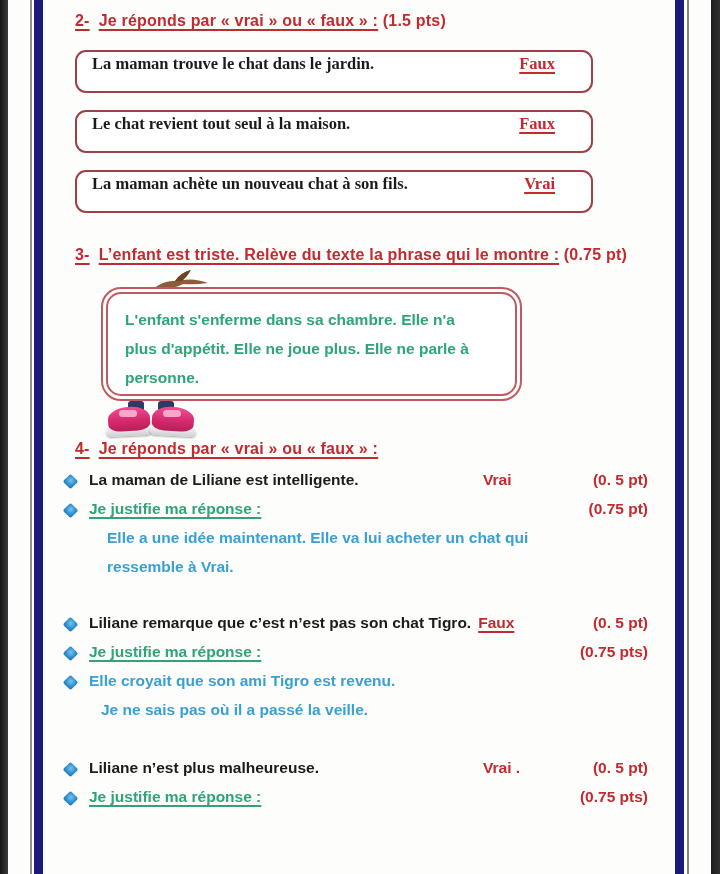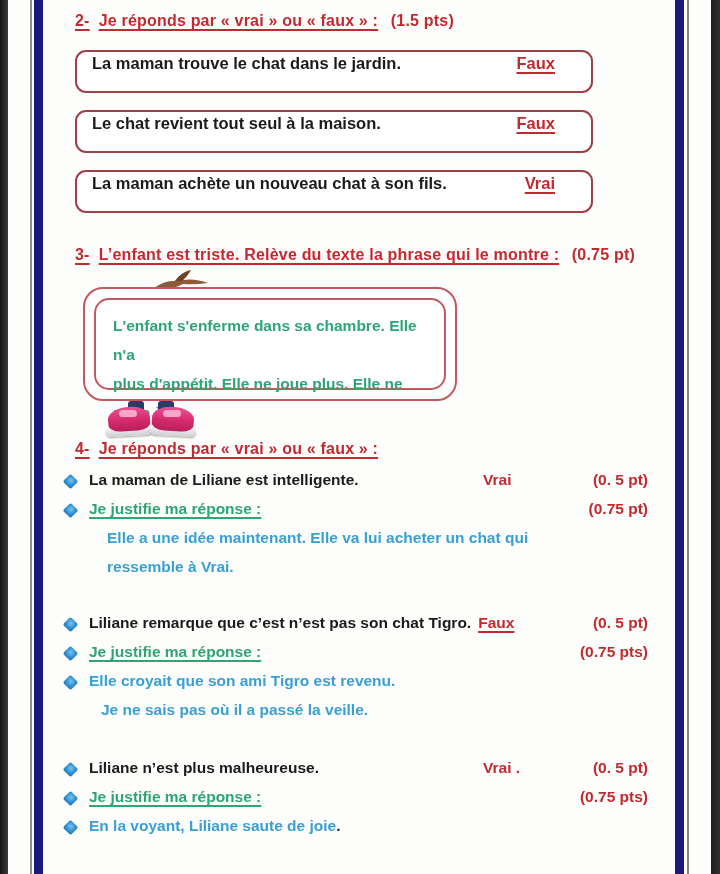"(1.5 pts)" .heading .pts-inline { margin-left: 8px -> none }
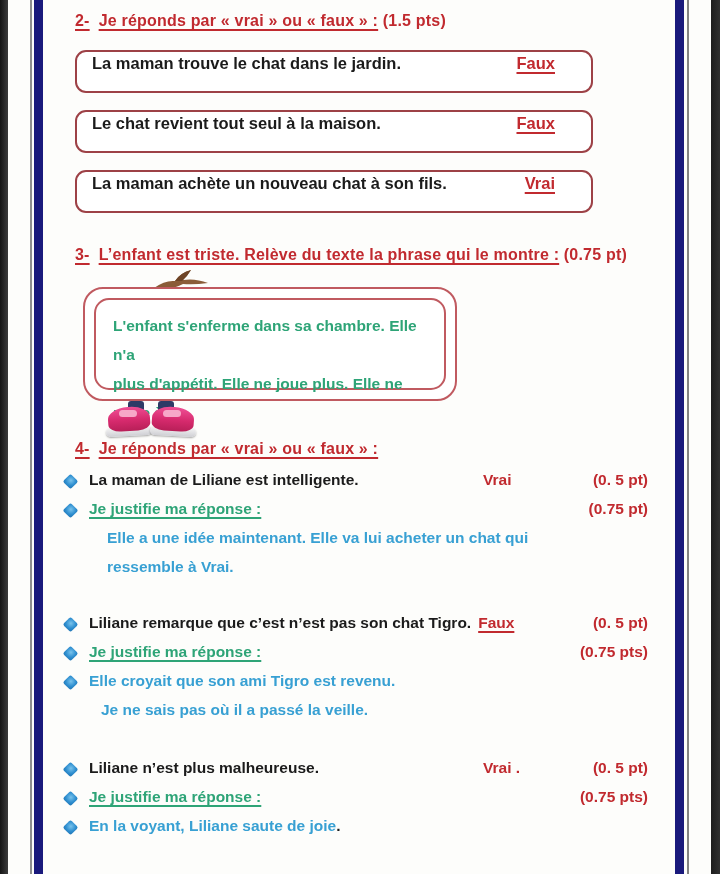"La maman trouve le chat" .stmtbox { font-family: none -> Liberation Serif, serif }
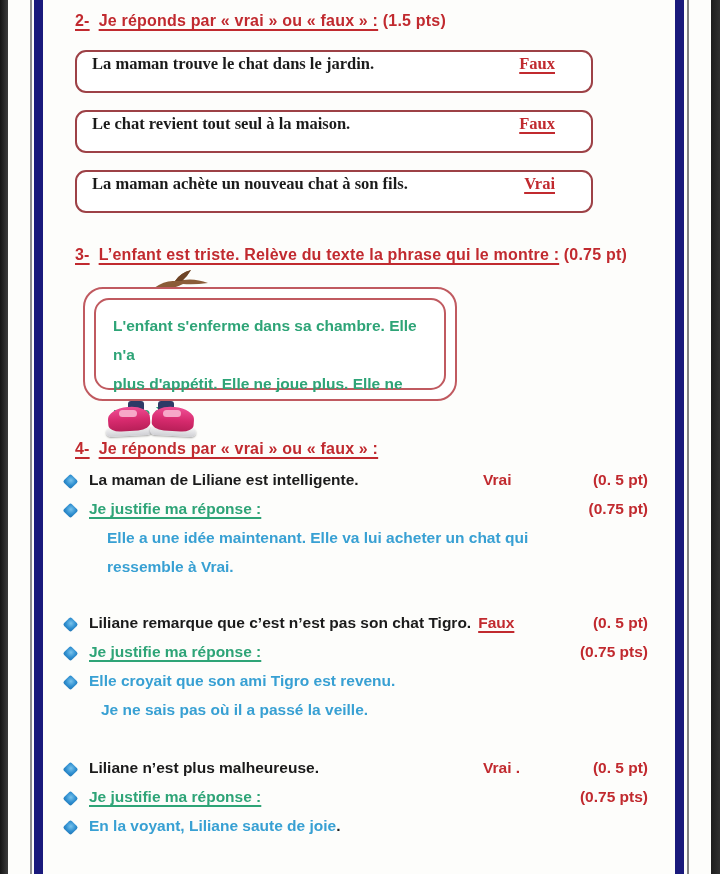"L'enfant s'enferme dans sa chambre." .answer-outer { left: 83px -> 101px; padding: 9px -> 3px; width: 374px -> 421px }
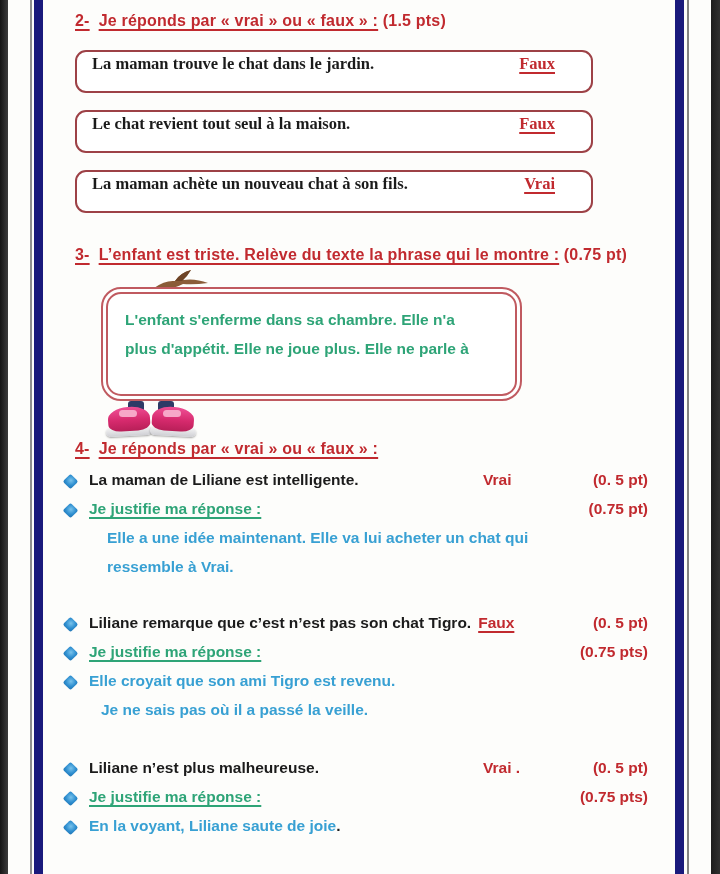"personne." div { html: none -> <div>personne.</div> }
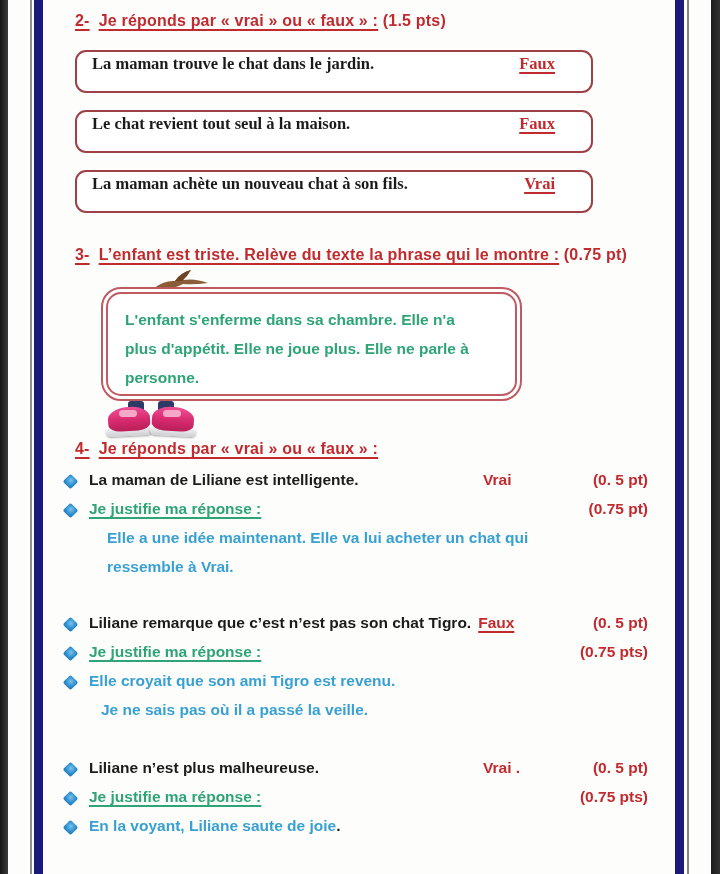"En la voyant, Liliane saute" div.q4row { html: <div> <span></span> <span>En la voyant, Liliane saute de joie</span> <span>.</span> </div> -> none }
